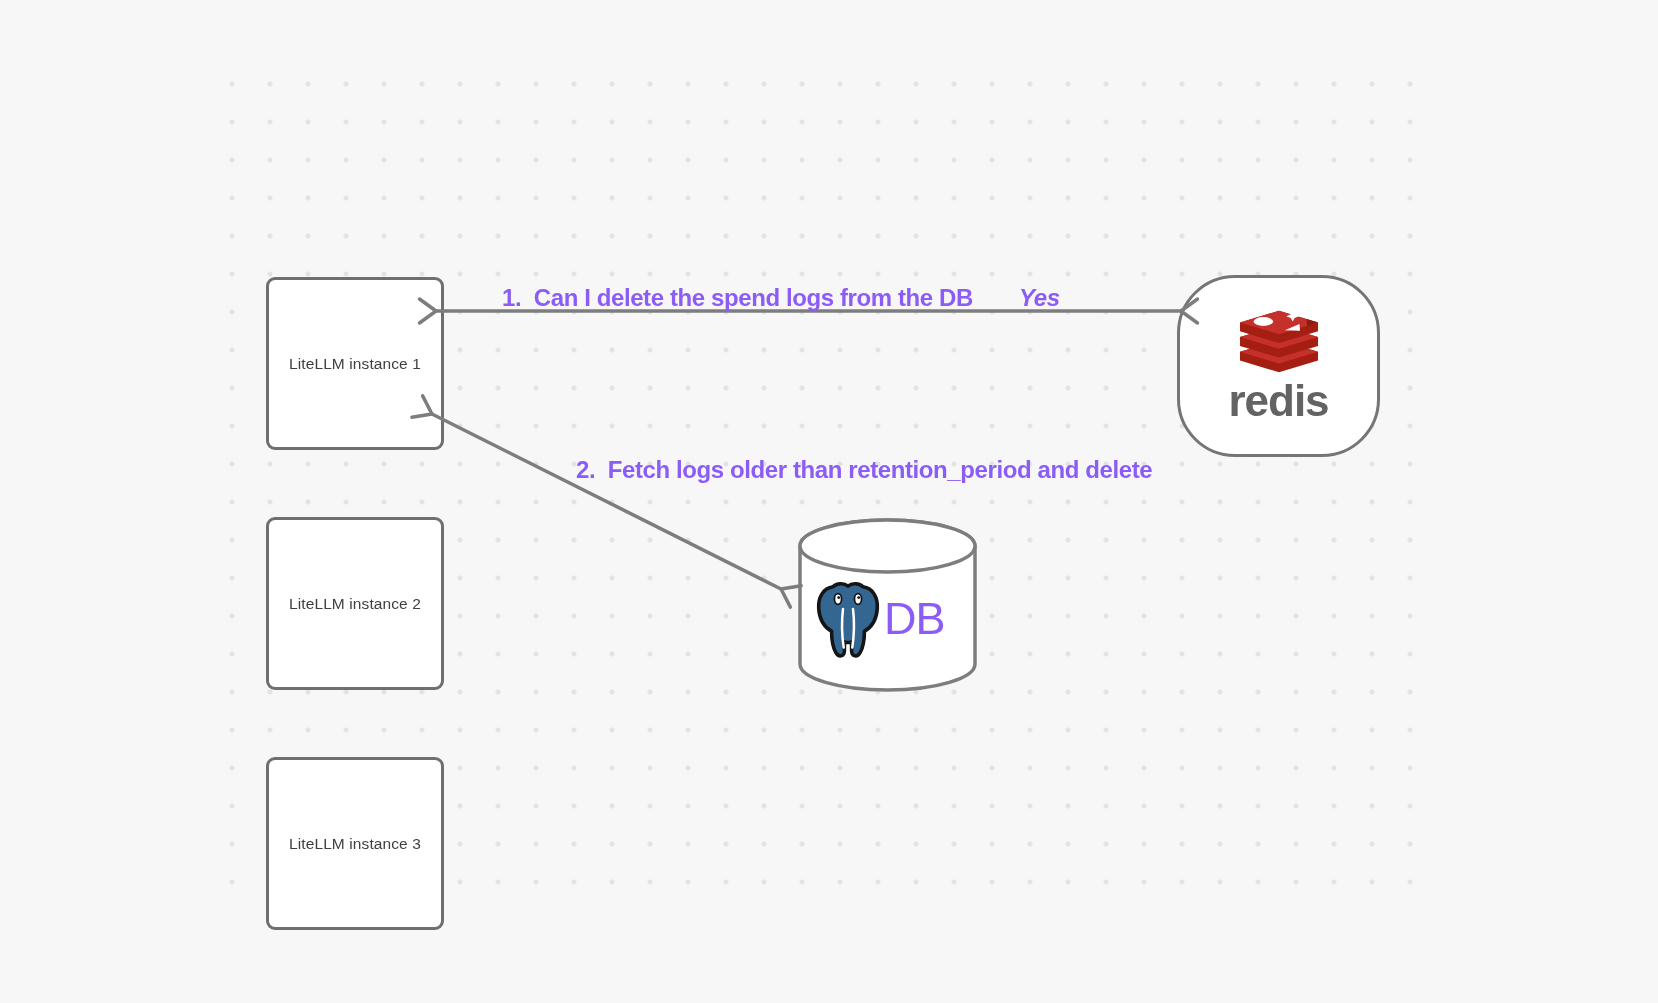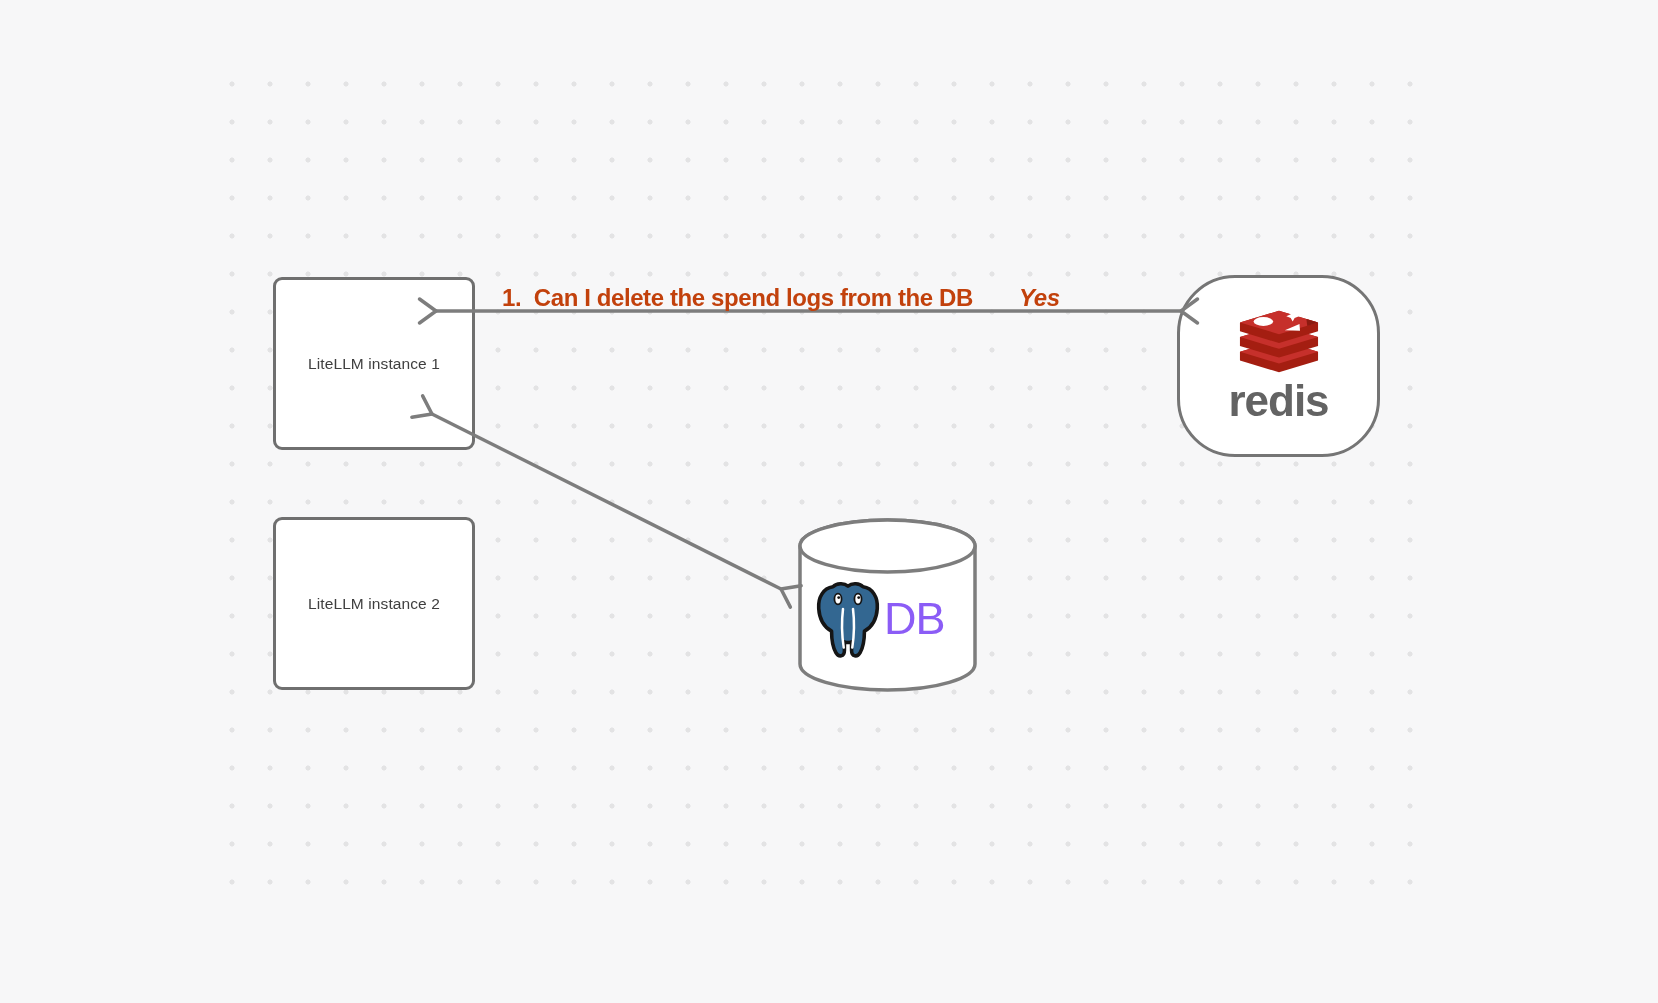"1. Can I delete the" .edge-label { color: #c2410c -> #8b5cf6 }
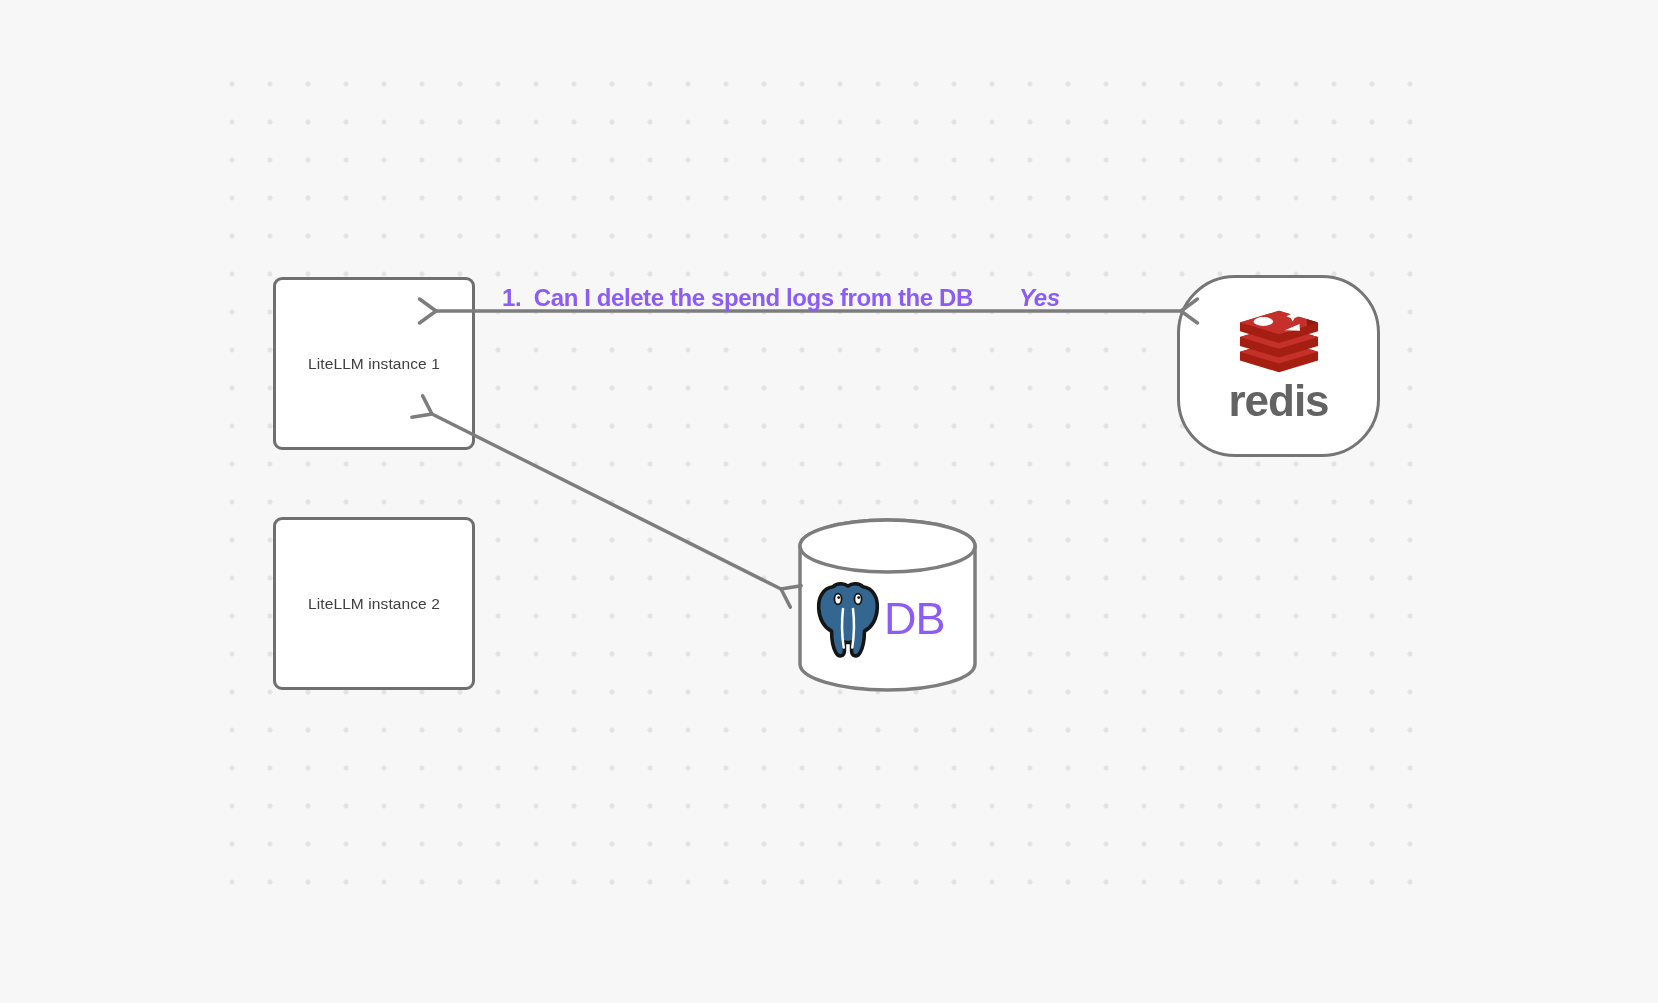"LiteLLM instance 1" .instance-box { left: 273px -> 266px; width: 202px -> 178px }
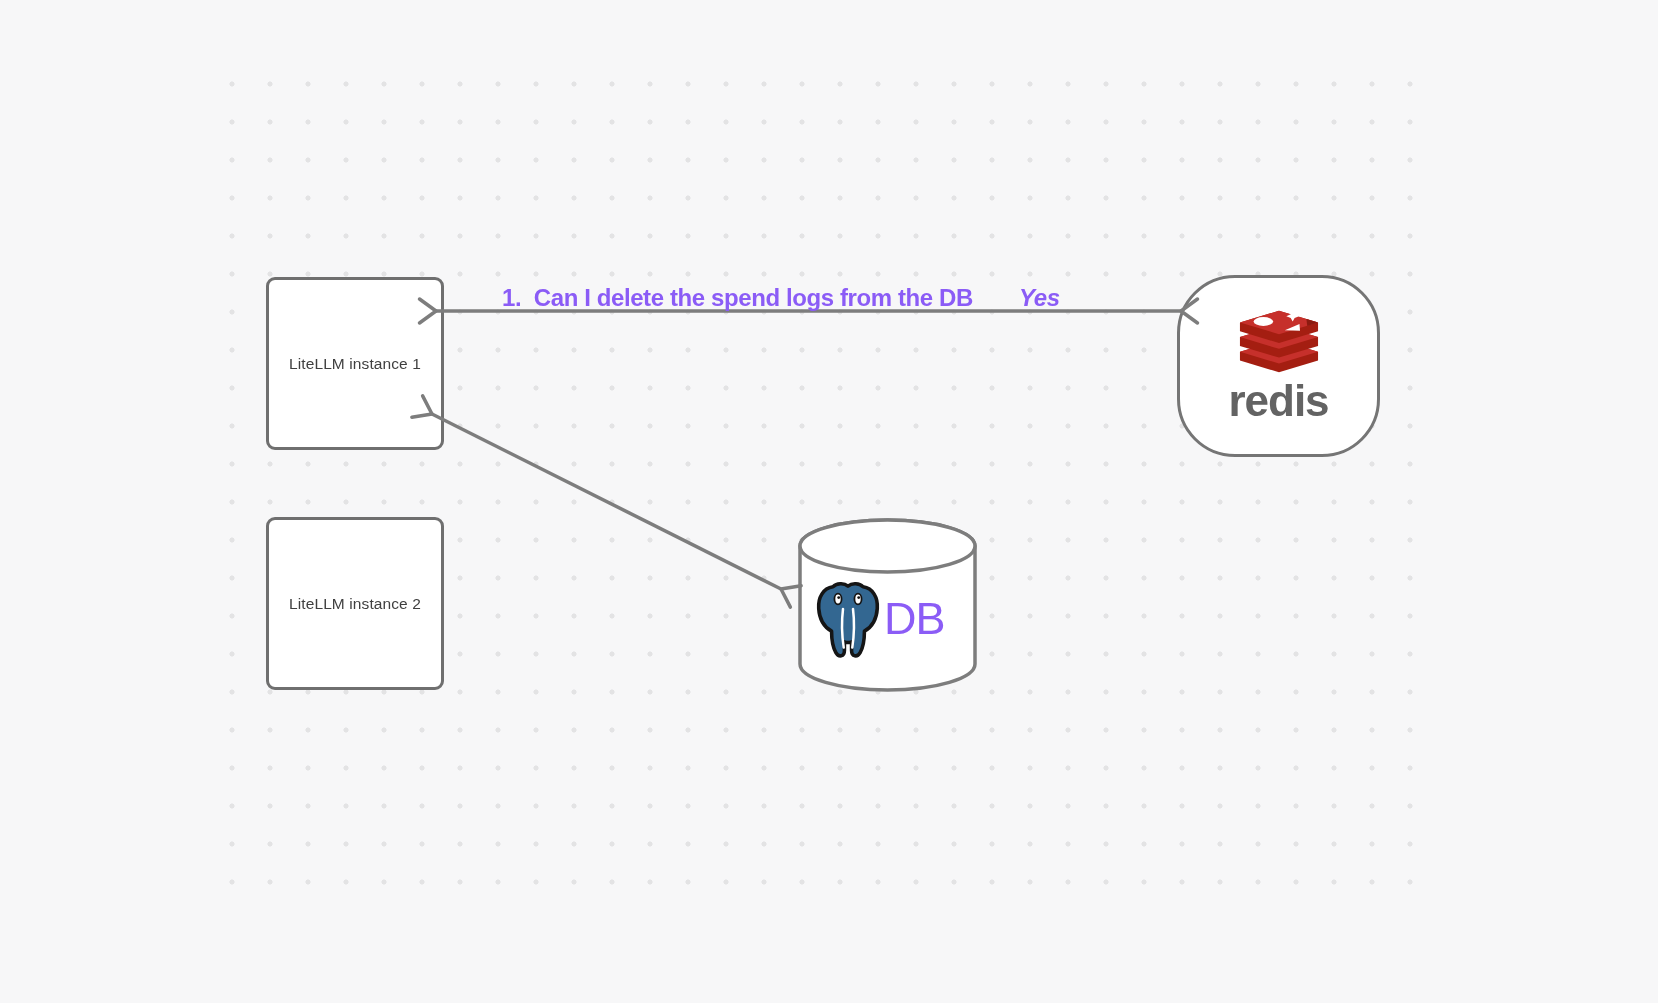"2. Fetch logs older than" div.edge-label { html: none -> <div>2. Fetch logs older than retention_period and delete</div> }
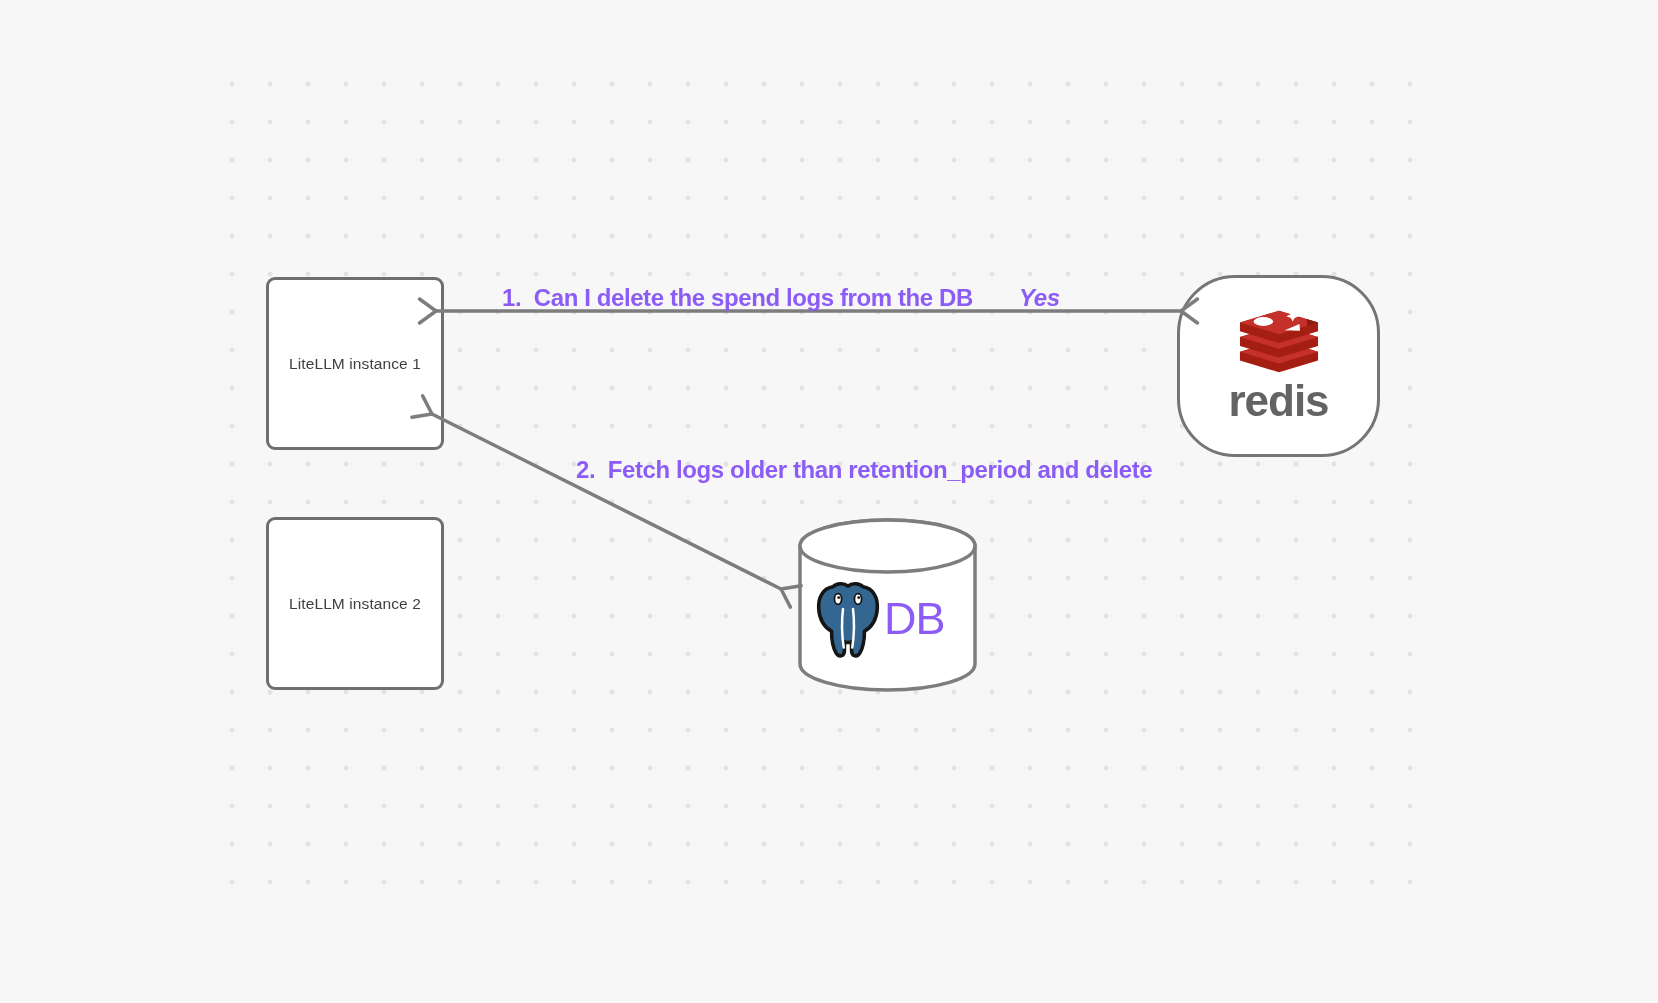"LiteLLM instance 3" div.instance-box { html: none -> <div> <span>LiteLLM instance 3</span> </div> }
